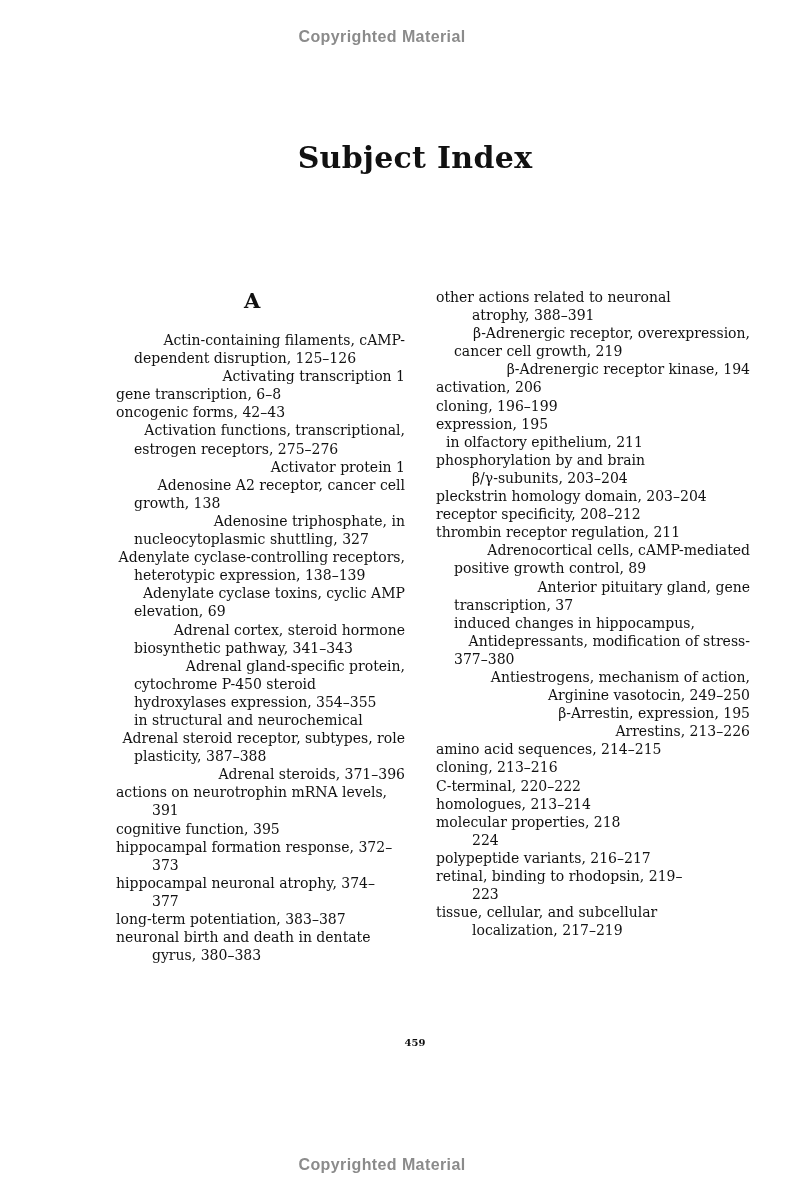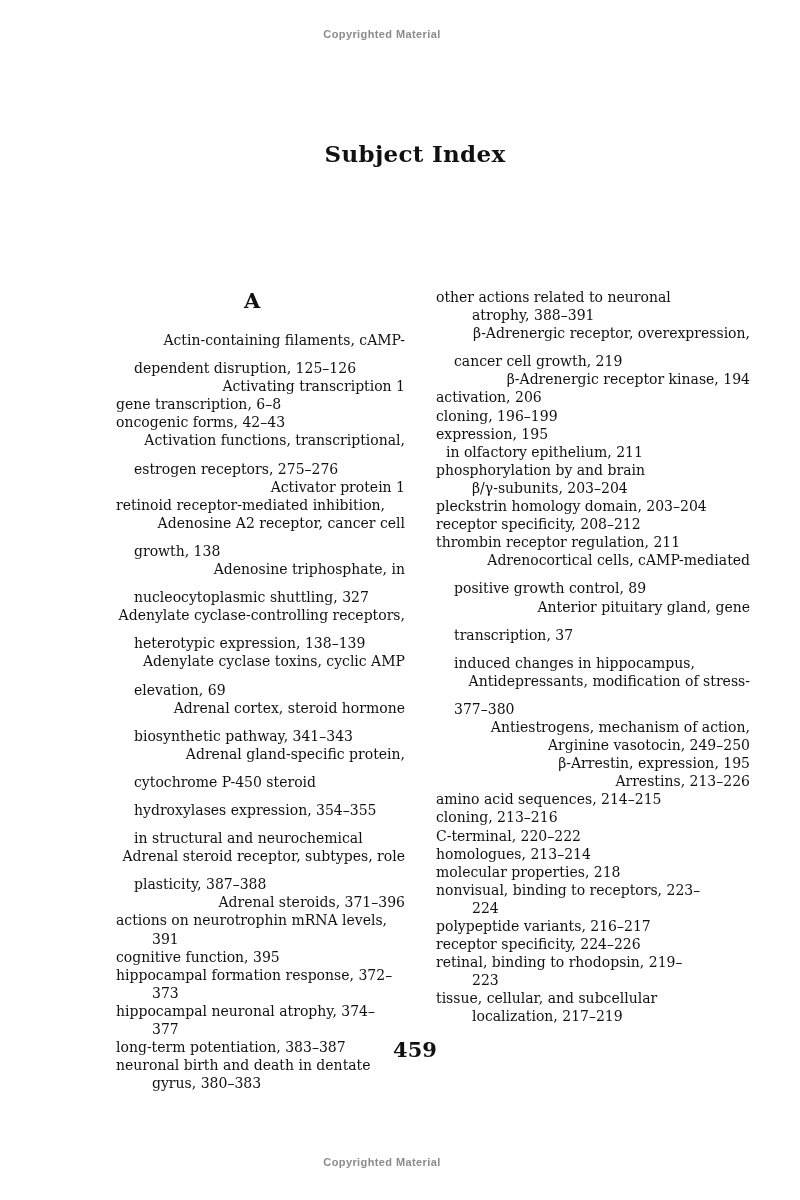"Copyrighted Material" .copyright { font-size: 11px -> 16px }
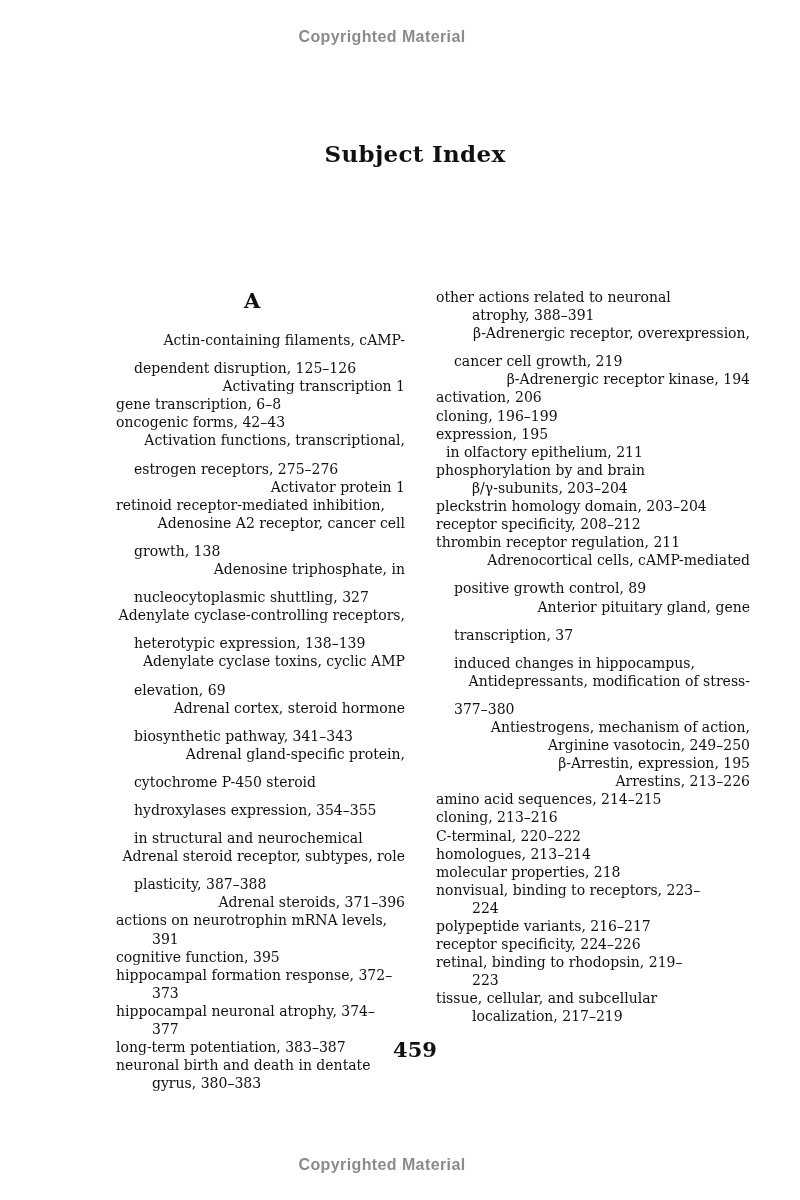"Subject Index" .title { font-size: 23px -> 30px }
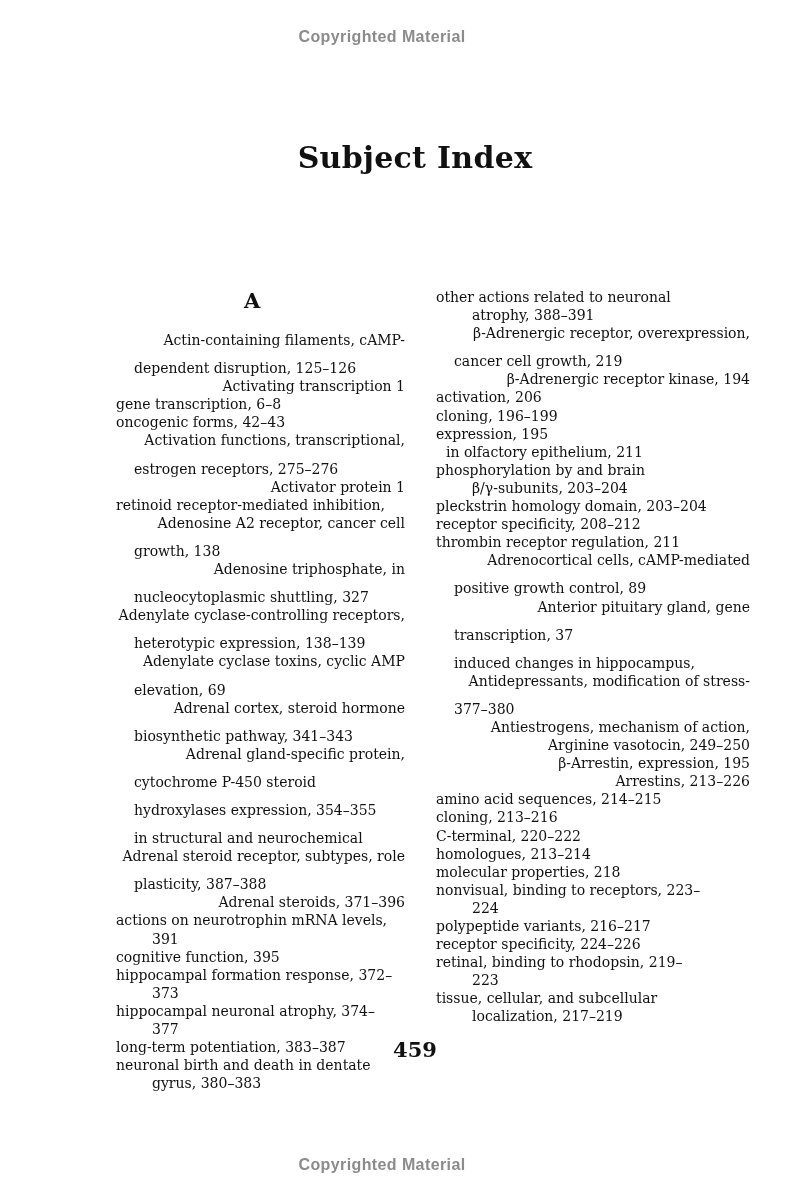"dependent disruption, 125–126" .line.i2 { margin-top: 10px -> none }
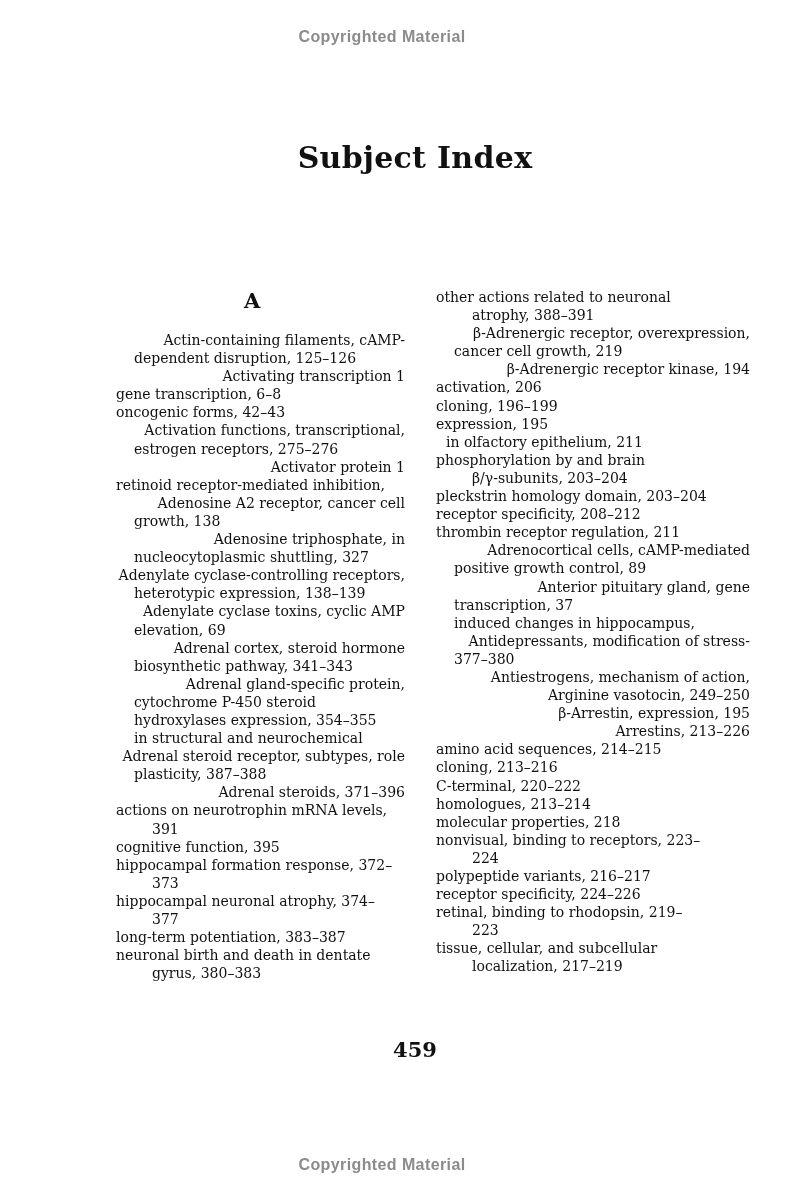"retinoid receptor-mediated inhibition," div.line { html: <div>retinoid receptor-mediated inhibition,</div> -> none }
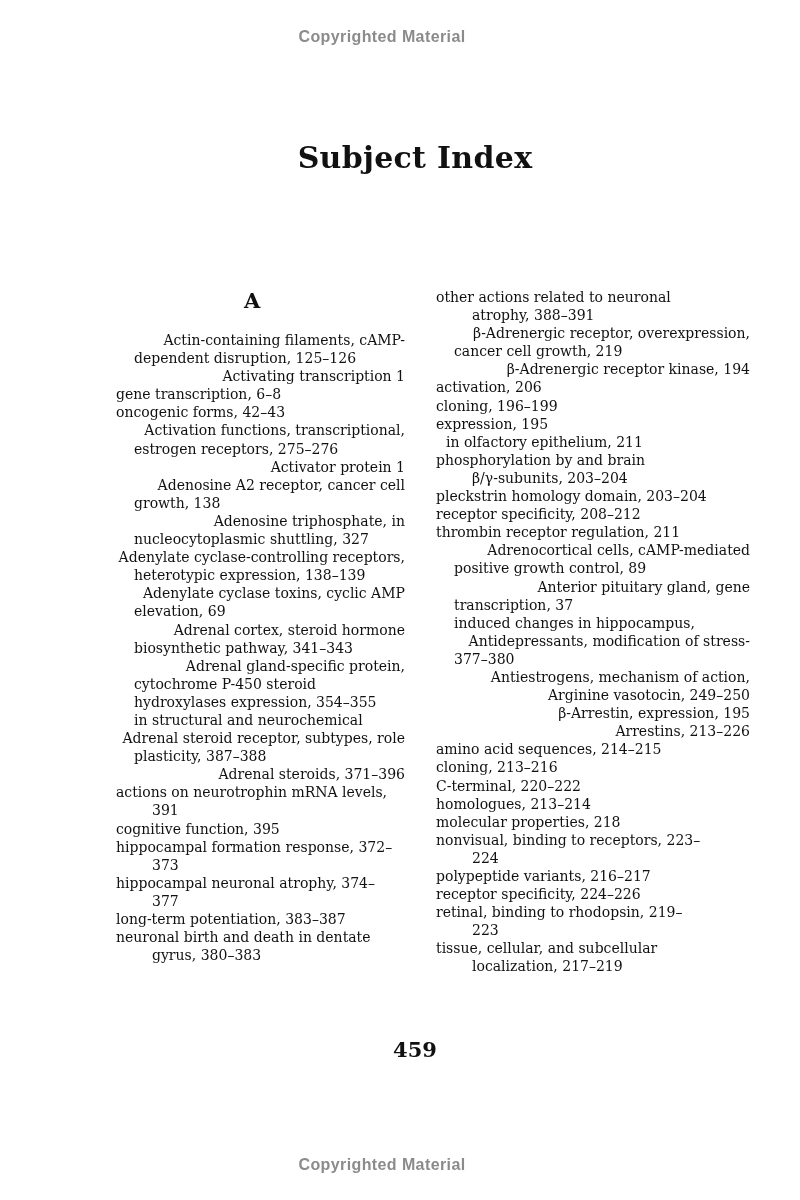"nonvisual, binding to receptors, 223–" div.line { html: <div>nonvisual, binding to receptors, 223–</div> -> none }
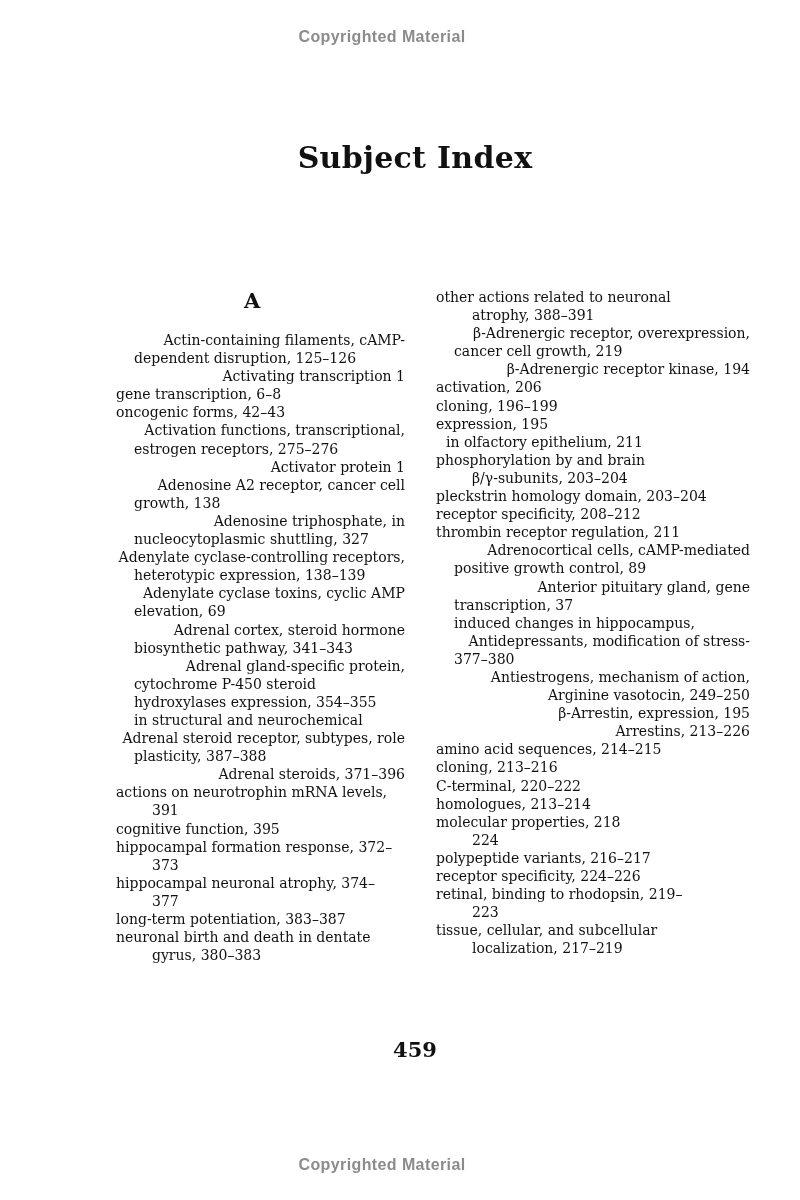"receptor specificity, 224–226" div.line { html: <div>receptor specificity, 224–226</div> -> none }
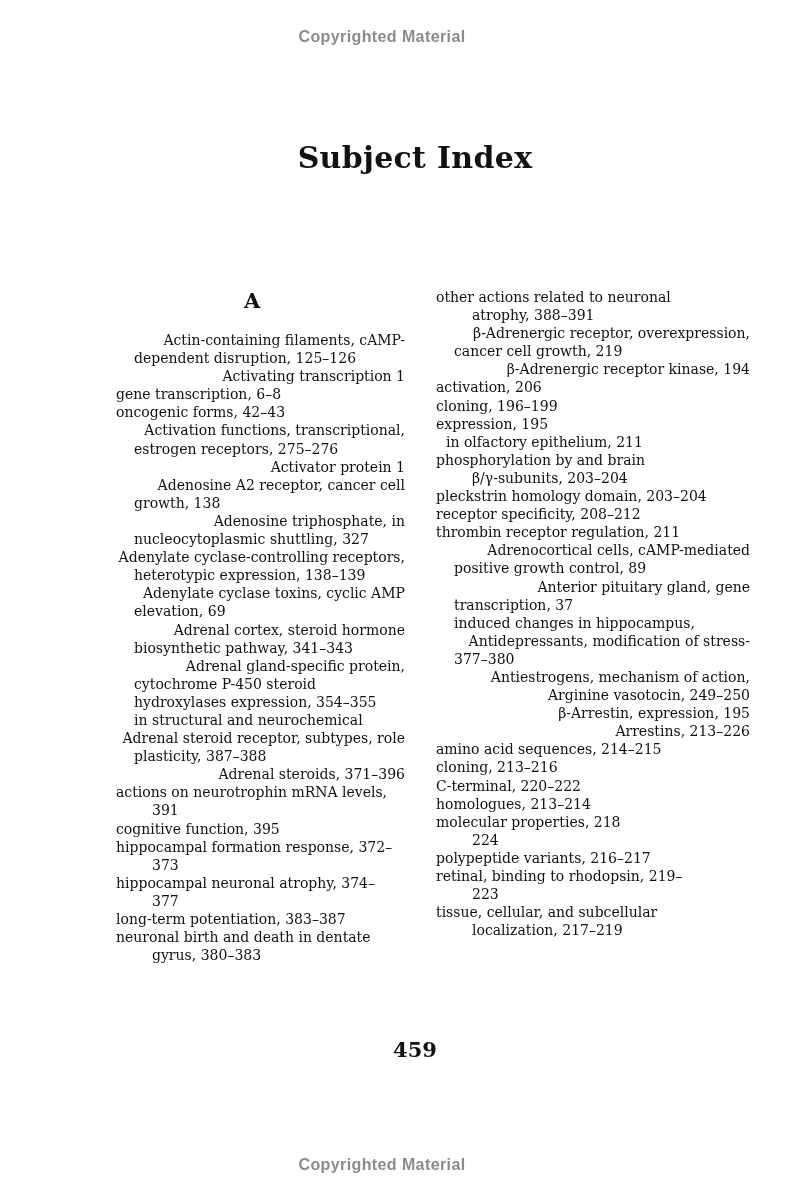"459" .page-number { font-size: 21px -> 10px }
